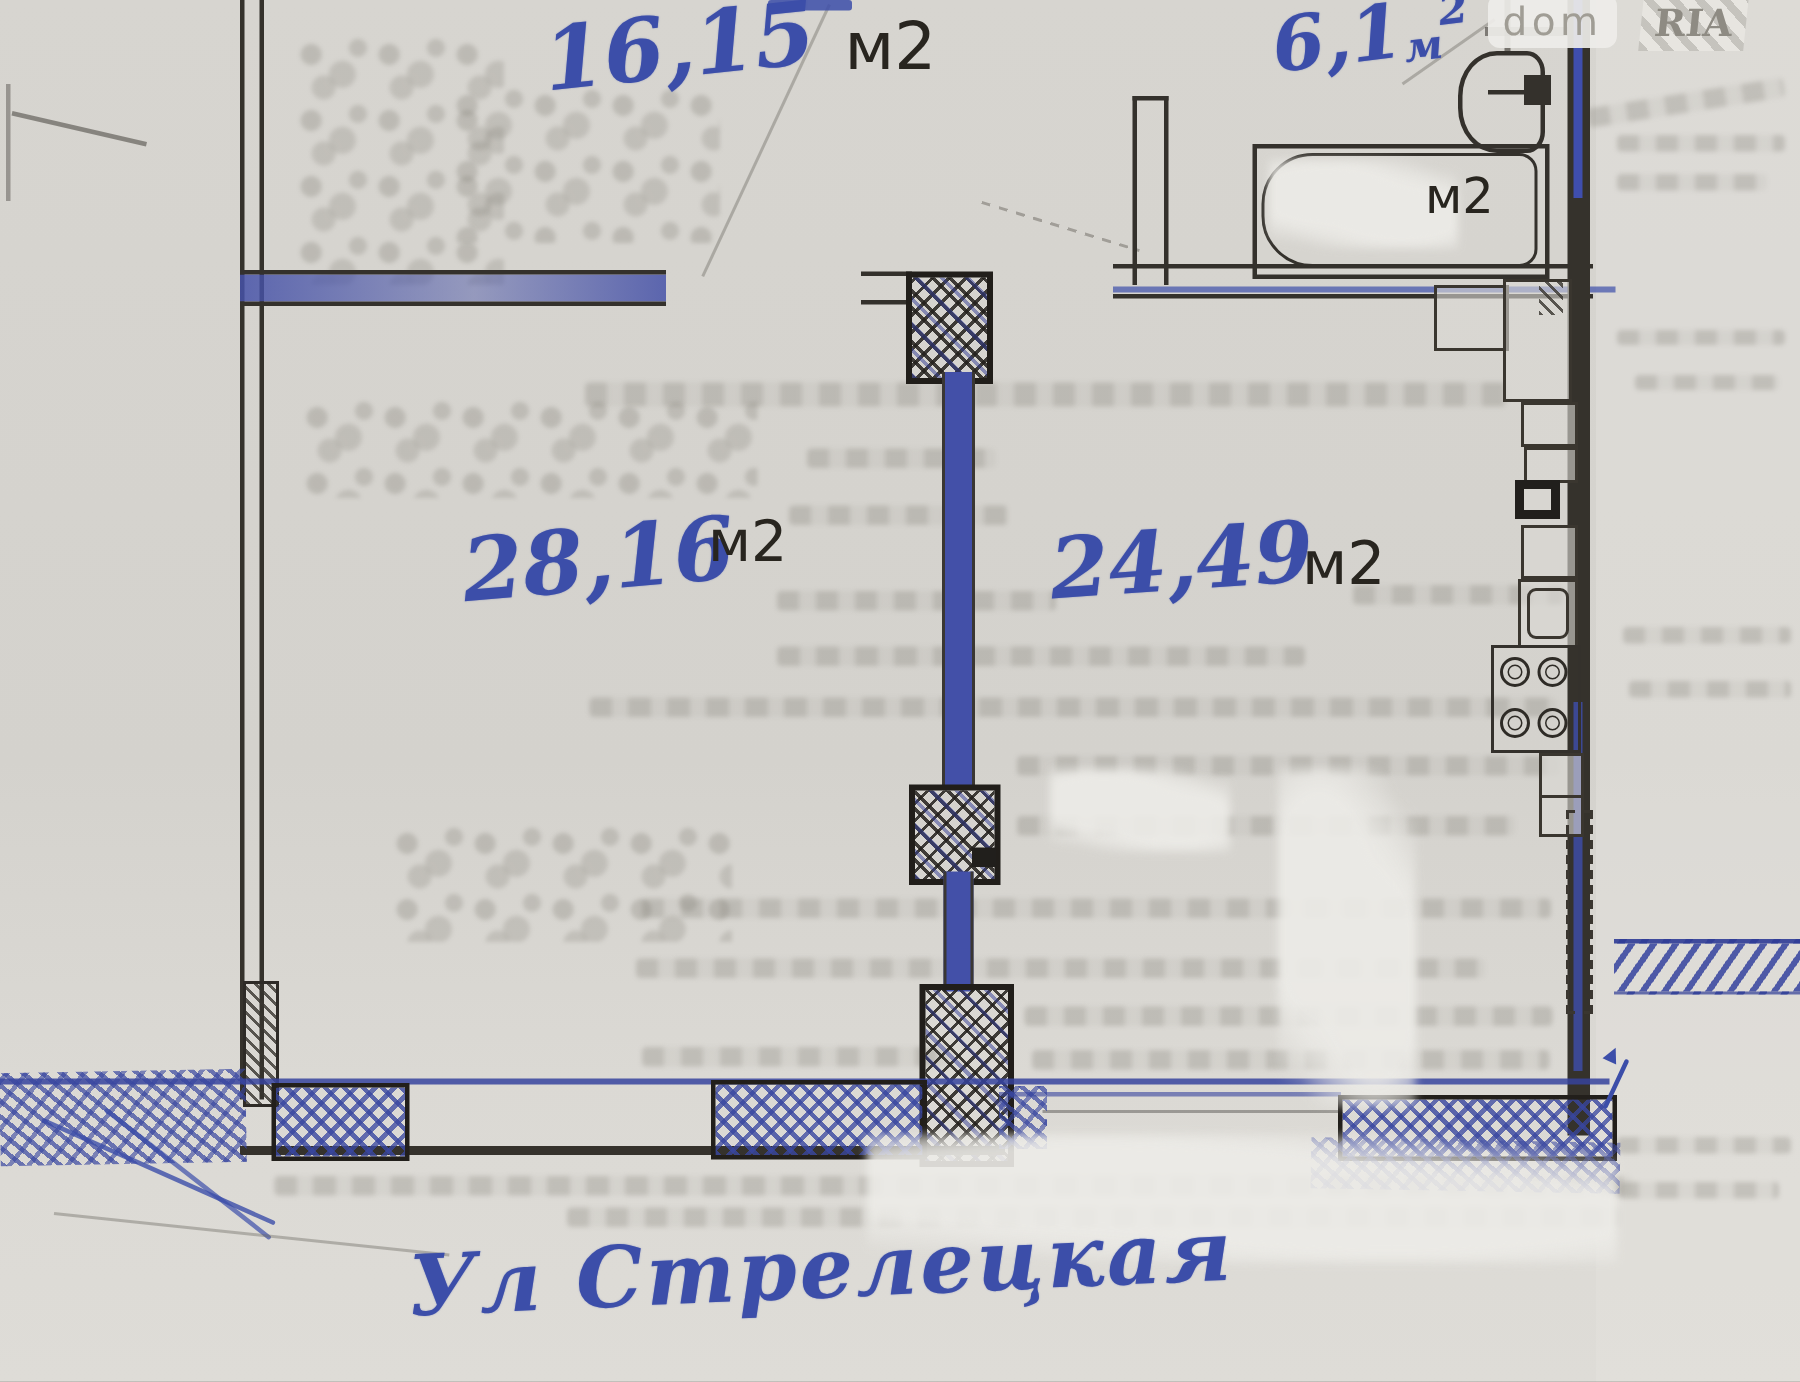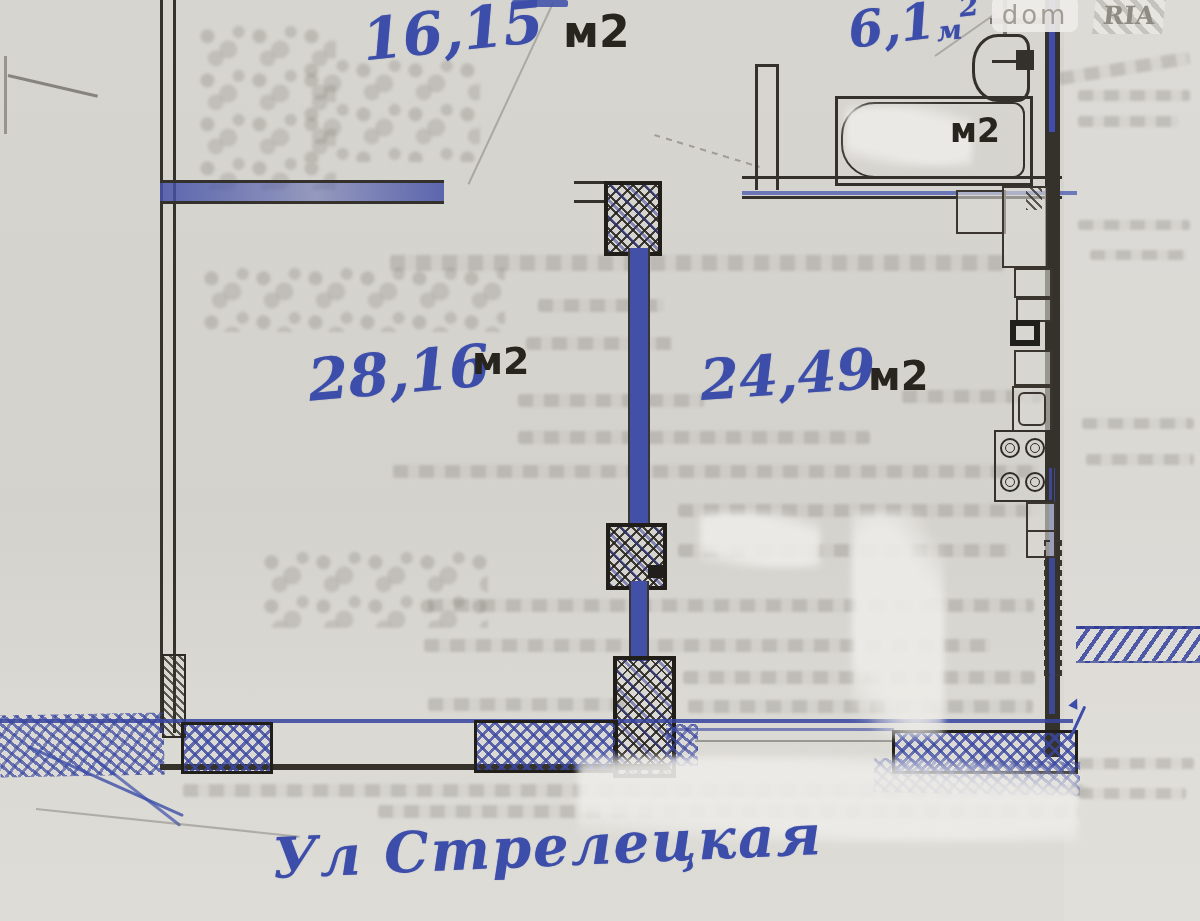"м2" .print { font-weight: bold -> normal }
